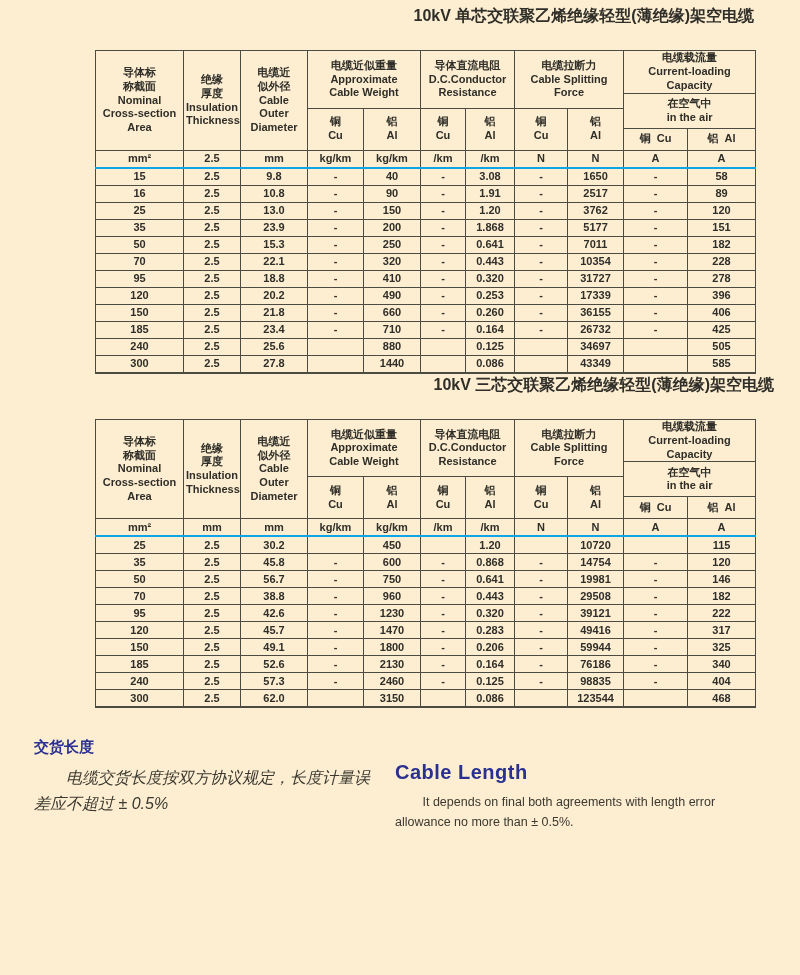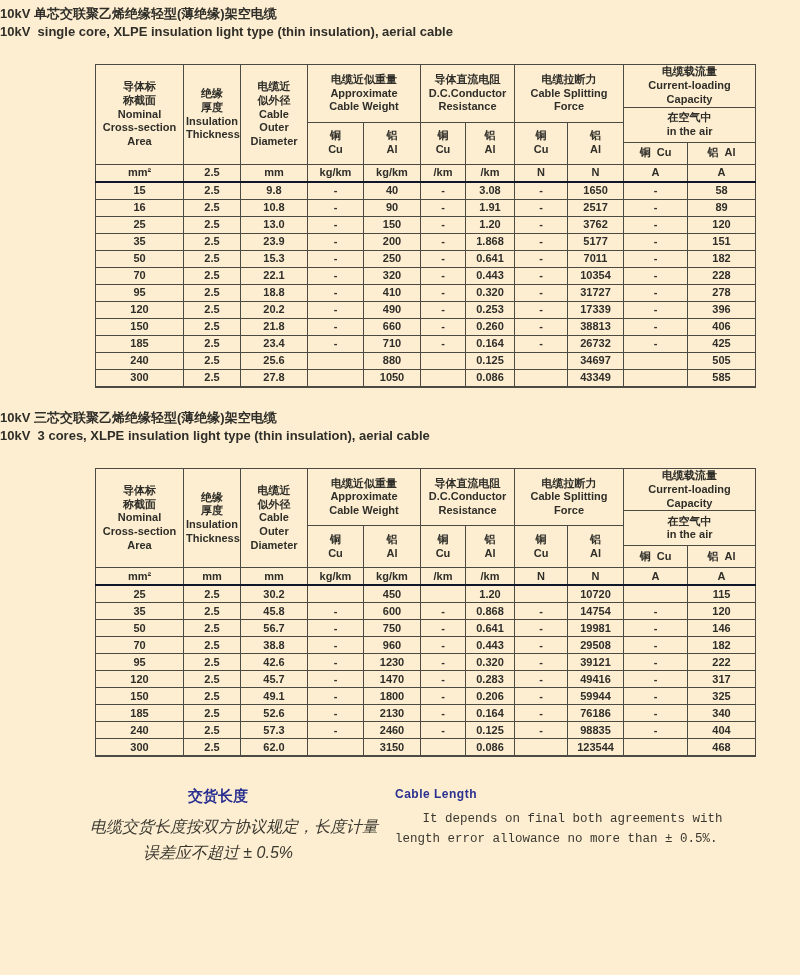"10kV 单芯交联聚乙烯绝缘轻型(薄绝缘)架空电缆" .doc-title { font-size: 13px -> 16px; text-align: left -> right }
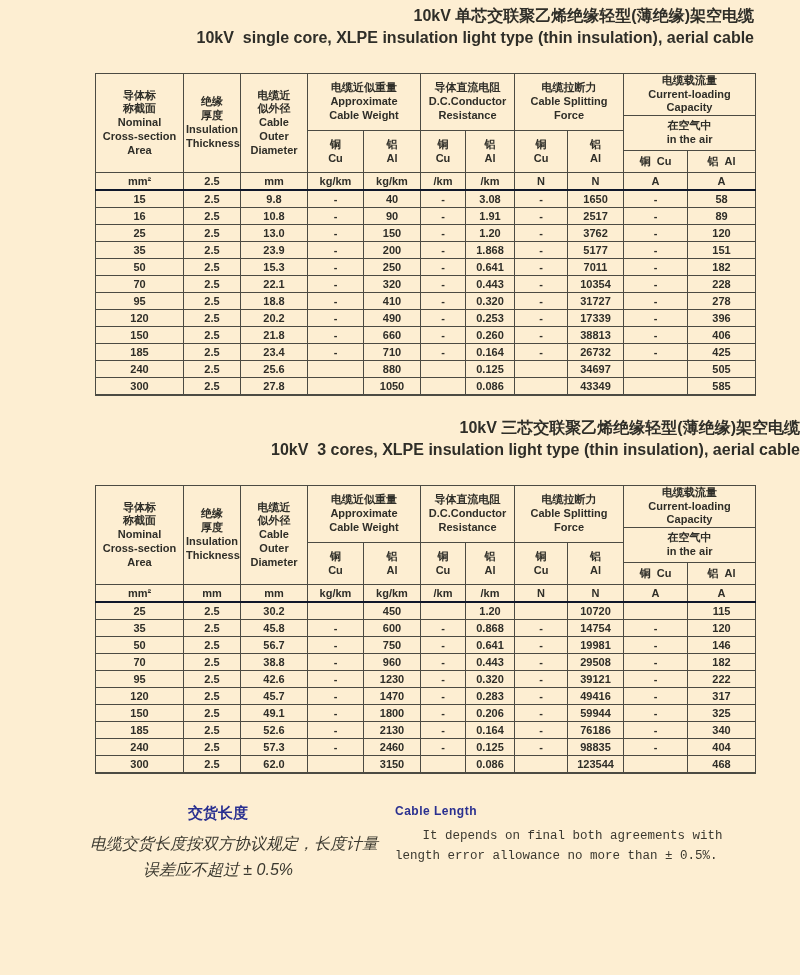"10kV single core, XLPE insulation" div { html: <div>10kV single core, XLPE insulation light type (thin insulation), aerial cable</div> -> none }
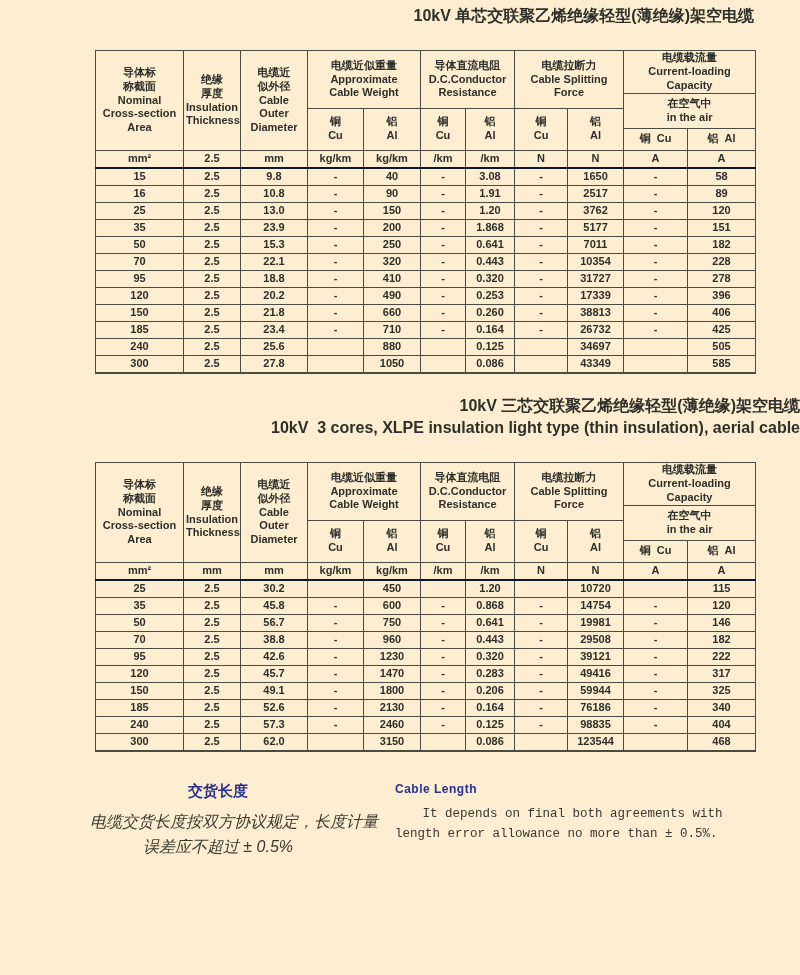"mm²" table.spec tr.units-row td { border-bottom: 2px solid #0f172a -> 2px solid #0ea5e9 }
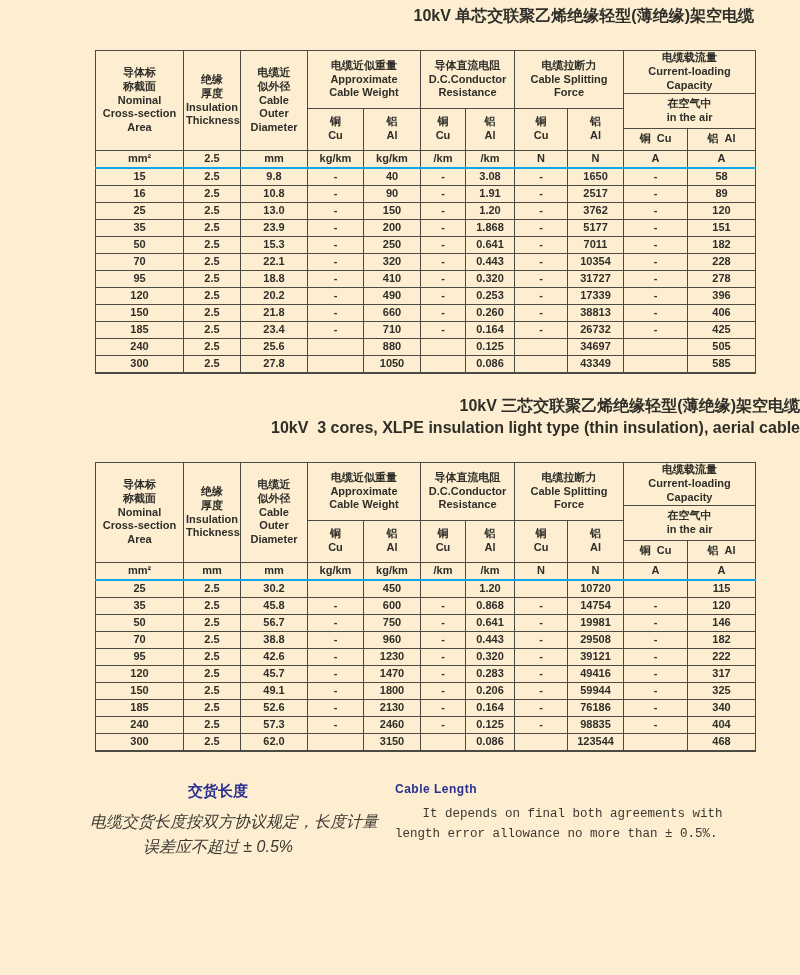"38813" td { text: 38813 -> 36155 }
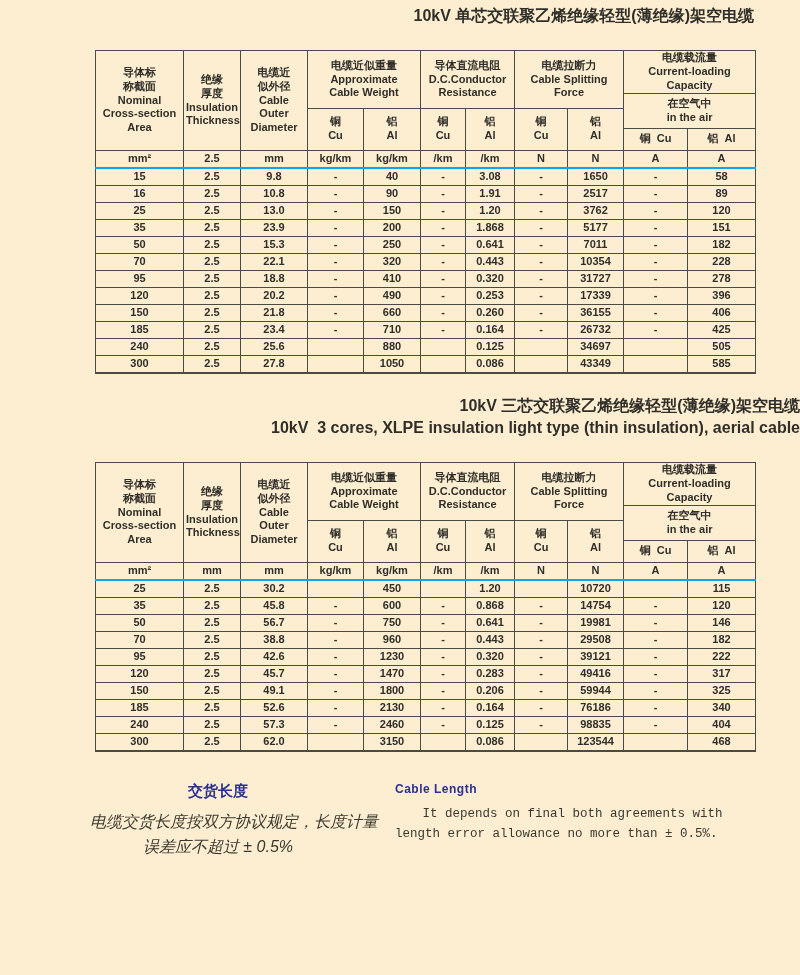"1050" td { text: 1050 -> 1440 }
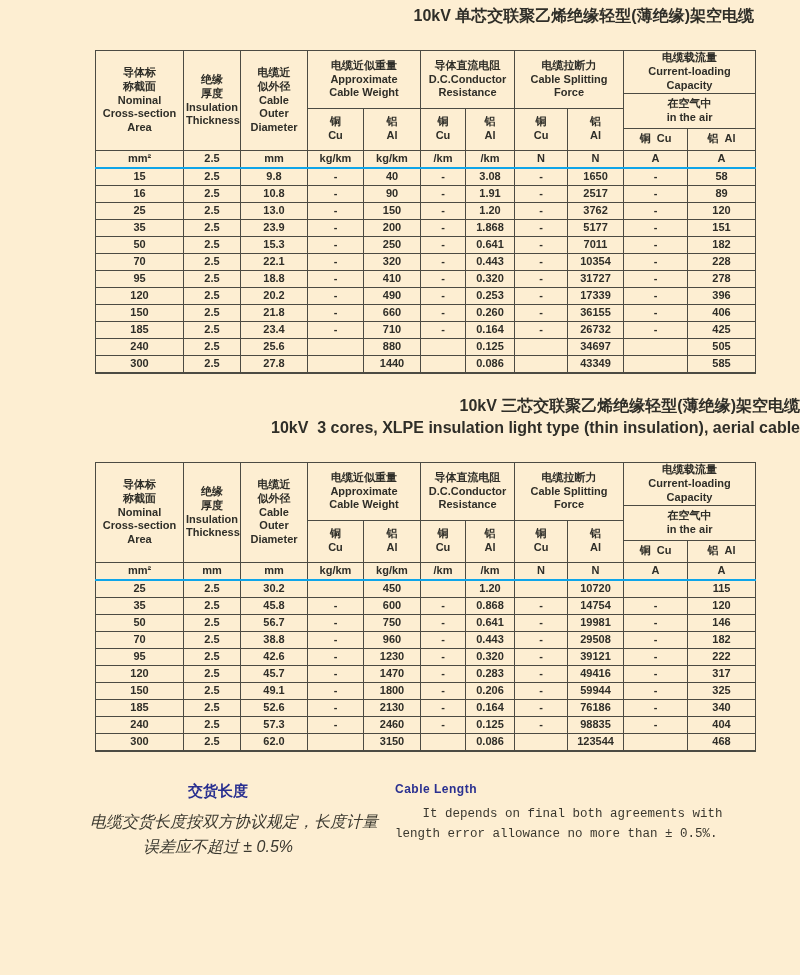"10kV 三芯交联聚乙烯绝缘轻型(薄绝缘)架空电缆" #title2 { margin-top: 21px -> none; padding-right: none -> 26px }
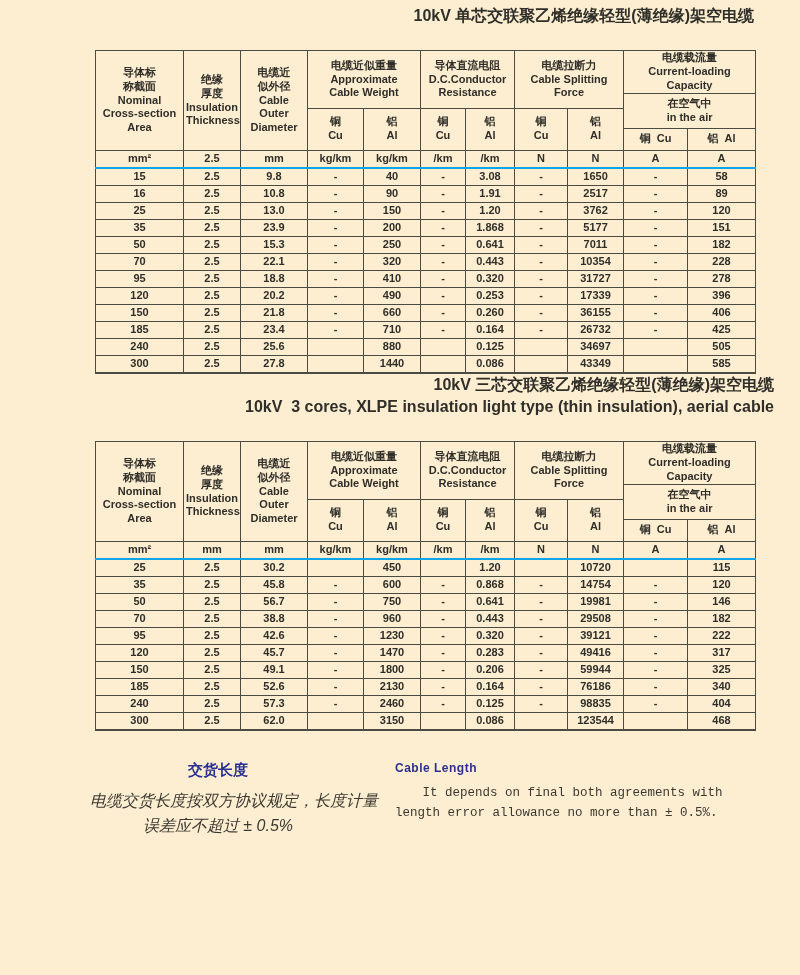"10kV 3 cores, XLPE insulation" div { html: <div>10kV 3 cores, XLPE insulation light type (thin insulation), aerial cable</div> -> none }
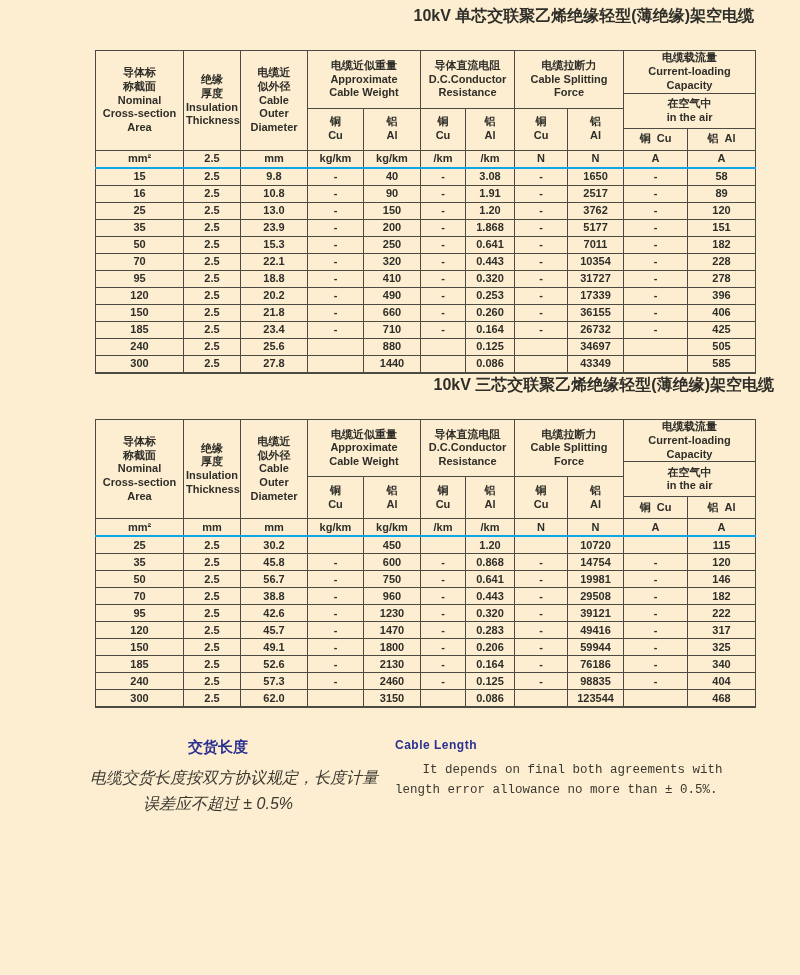"交货长度" .footer-col.zh { padding-left: 51px -> 34px; text-align: center -> none }
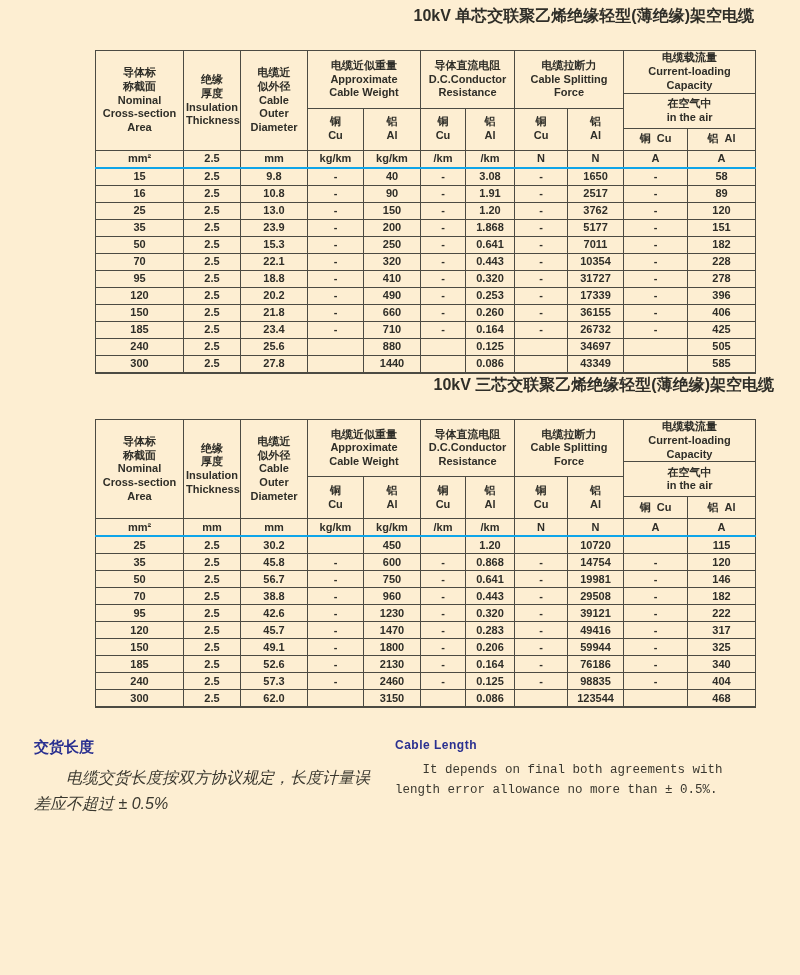"Cable Length" .footer-col.en h3 { font-size: 12px -> 20px; margin-top: none -> 23px }
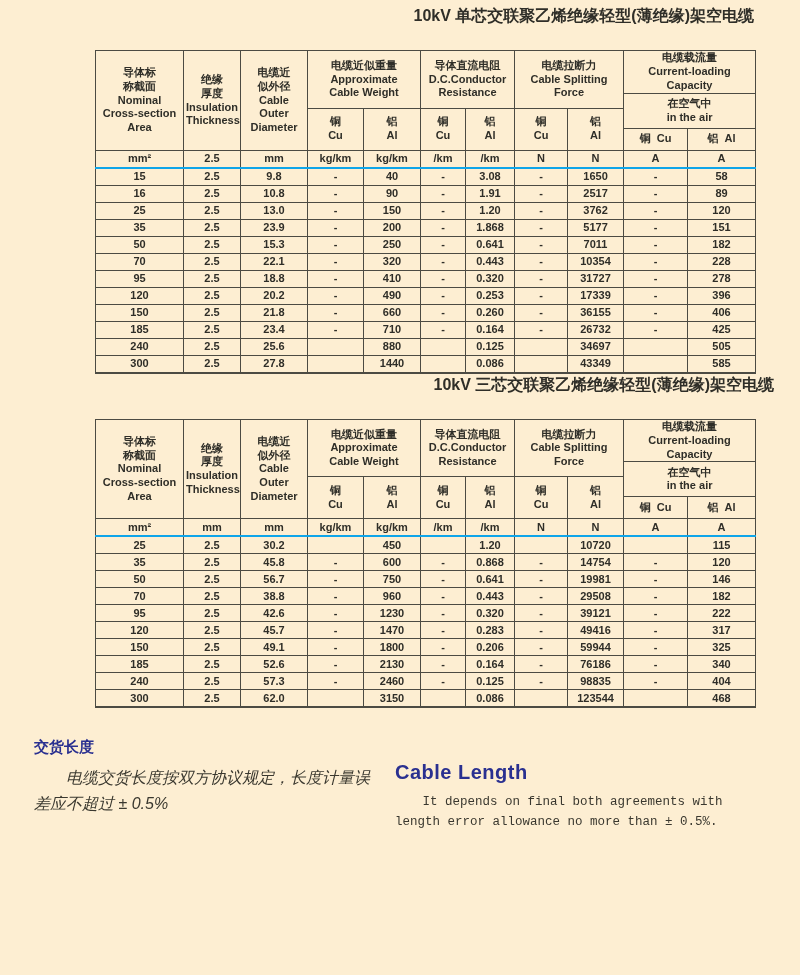"It depends on final both" .footer-col.en p { font-family: Liberation Mono, monospace -> none }
